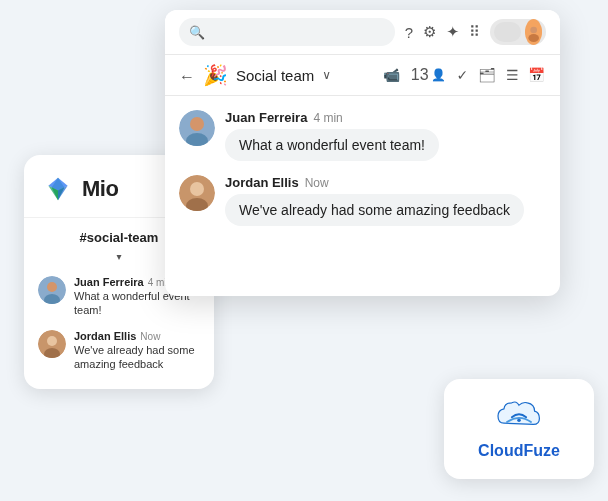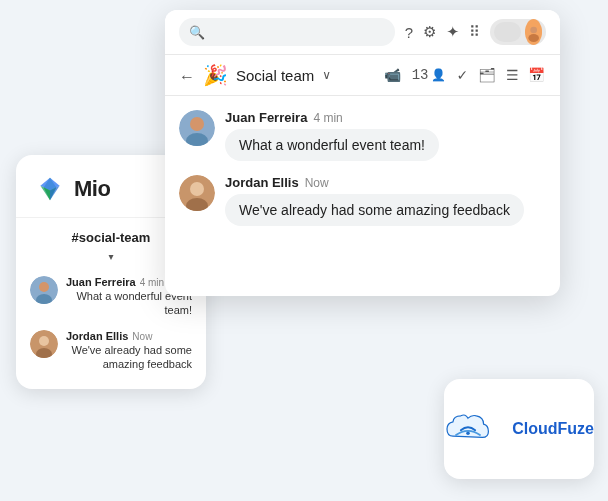"13" span { font-family: Liberation Mono, monospace -> none; font-size: 14px -> 16px }
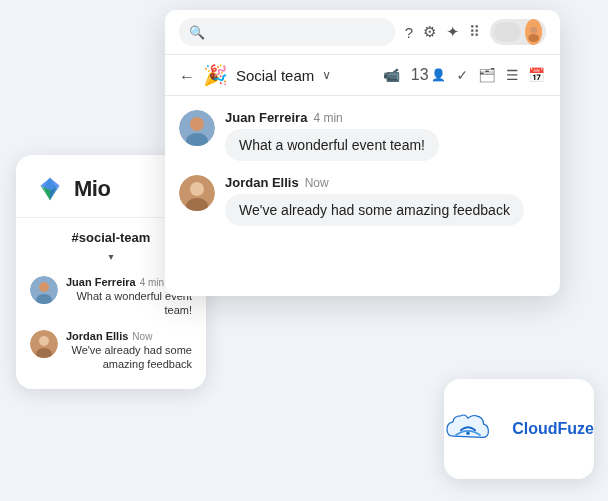"Mio" .mio-card { left: 16px -> 24px; text-align: right -> none }
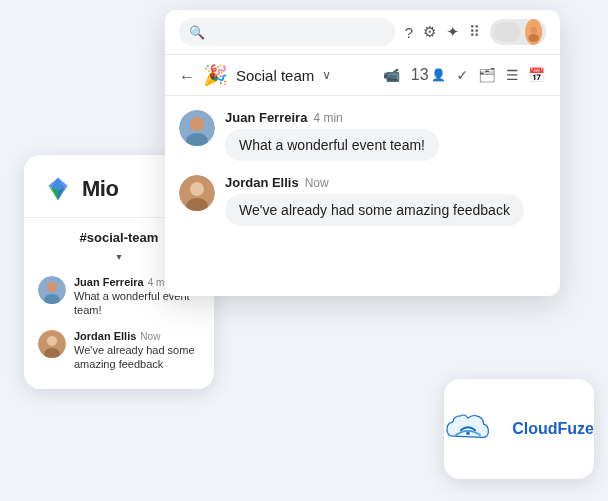"CloudFuze" .cloudfuze-card { flex-direction: row -> column; justify-content: space-between -> center }
